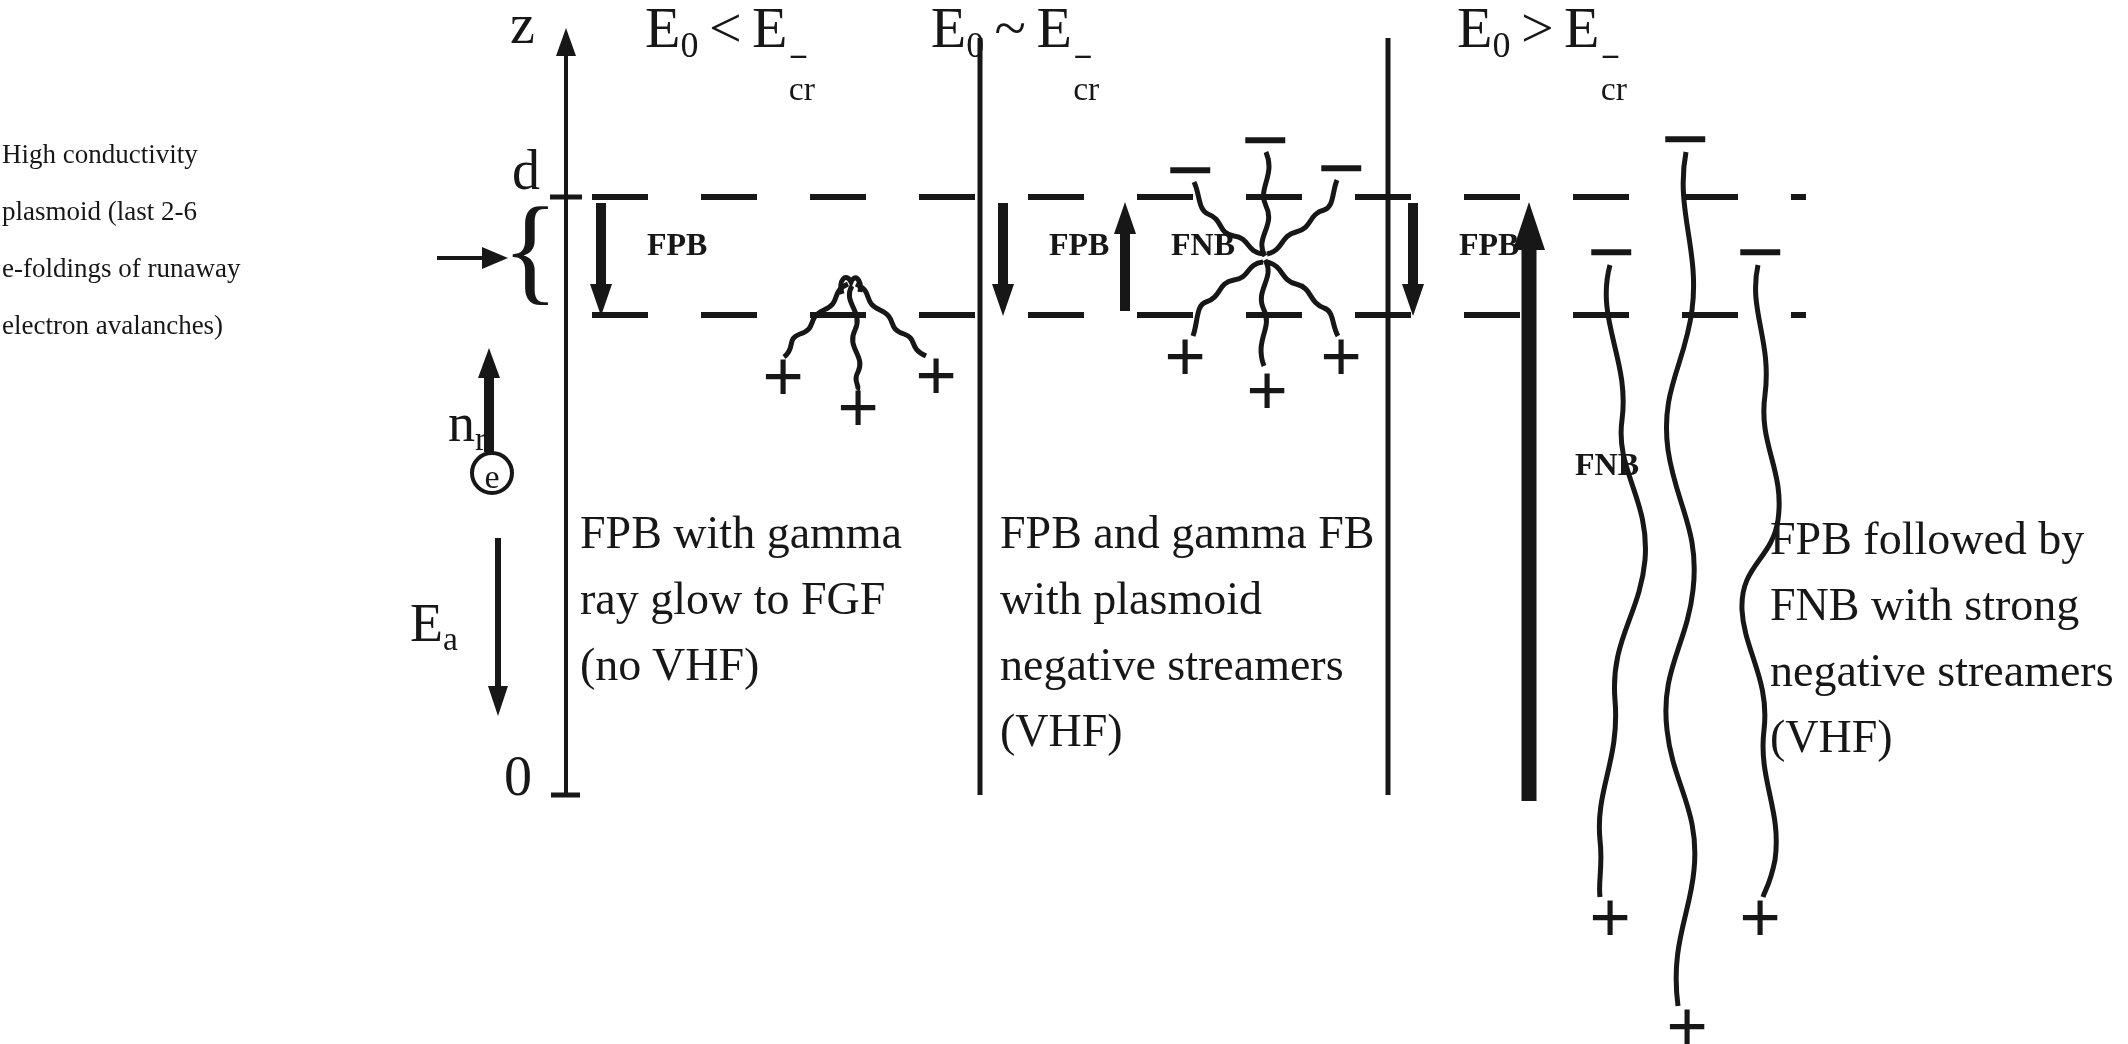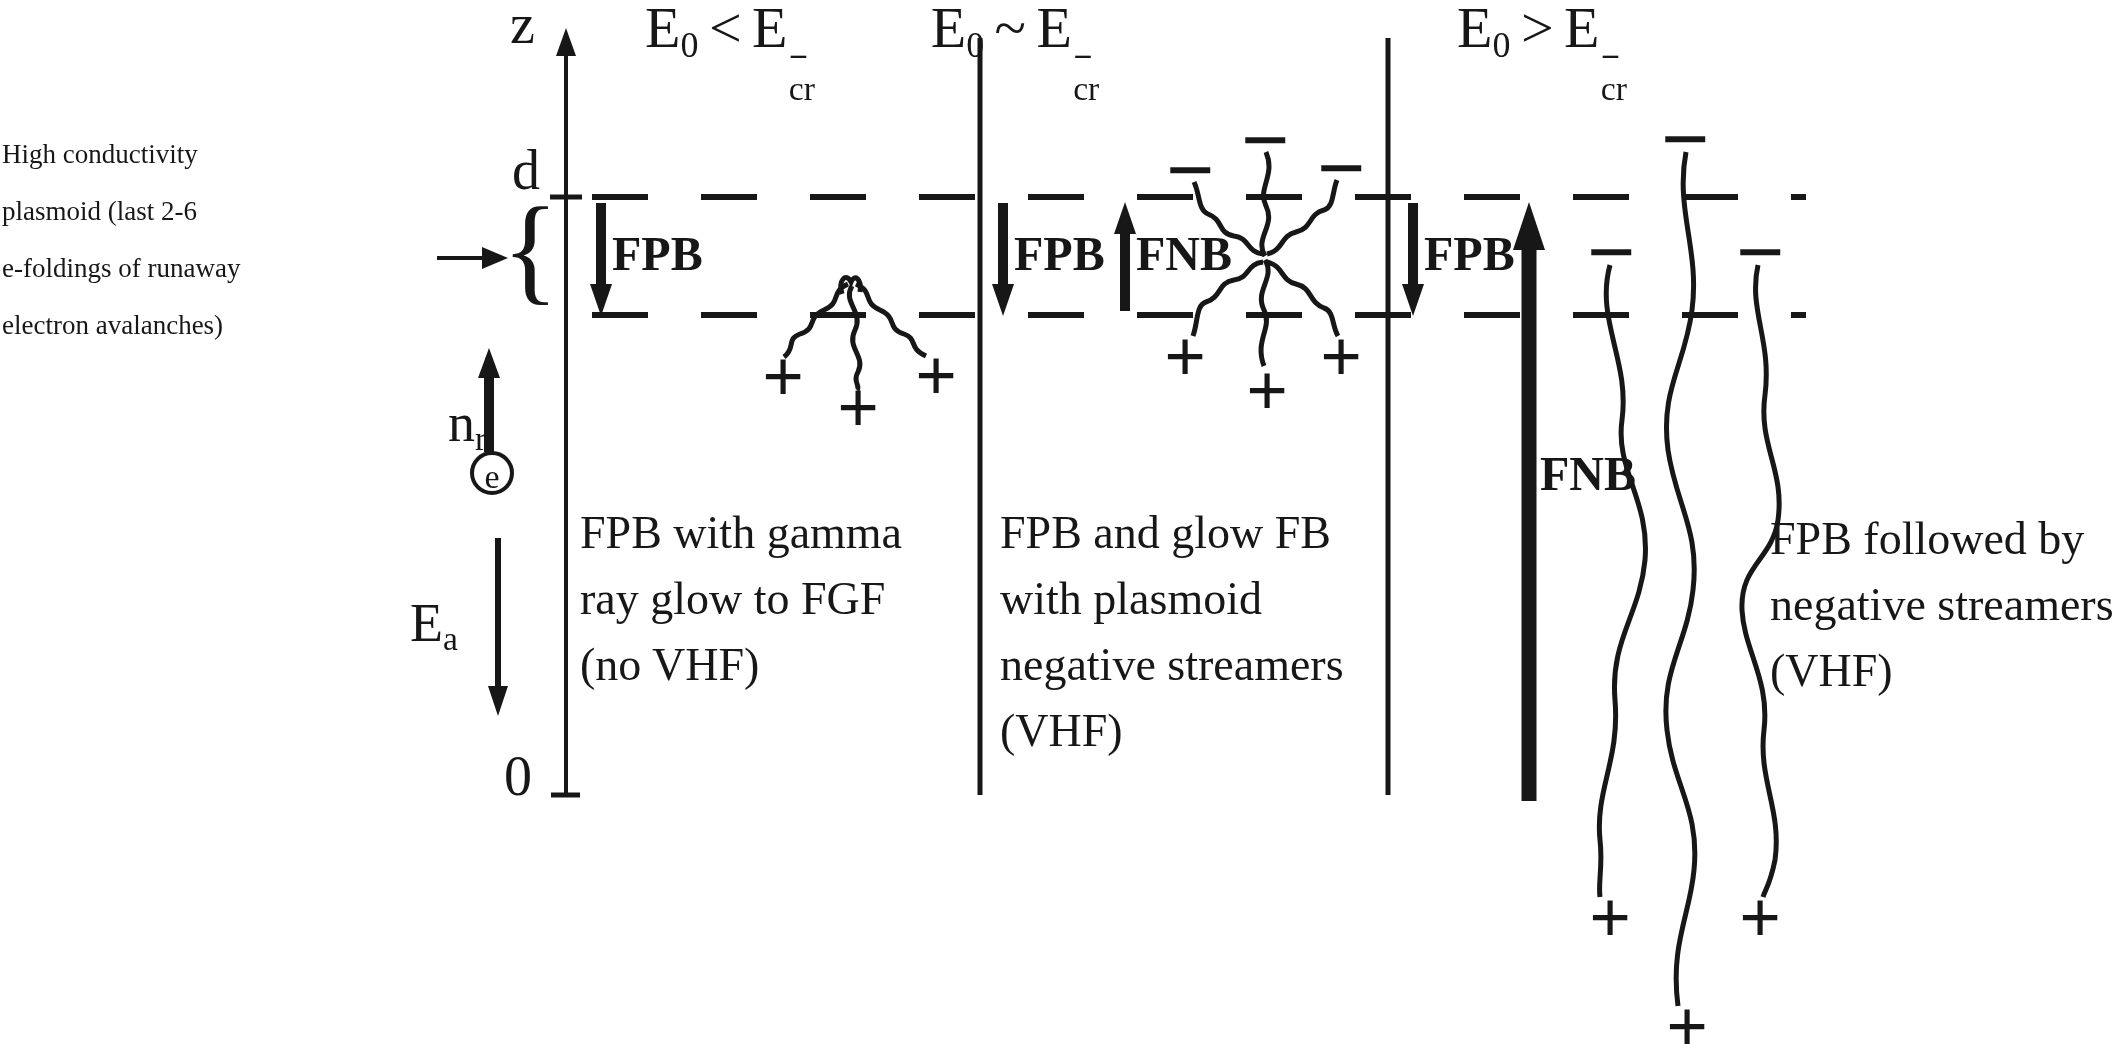"FPB" .beamlbl { font-size: 48px -> 32px; margin-left: none -> 35px }
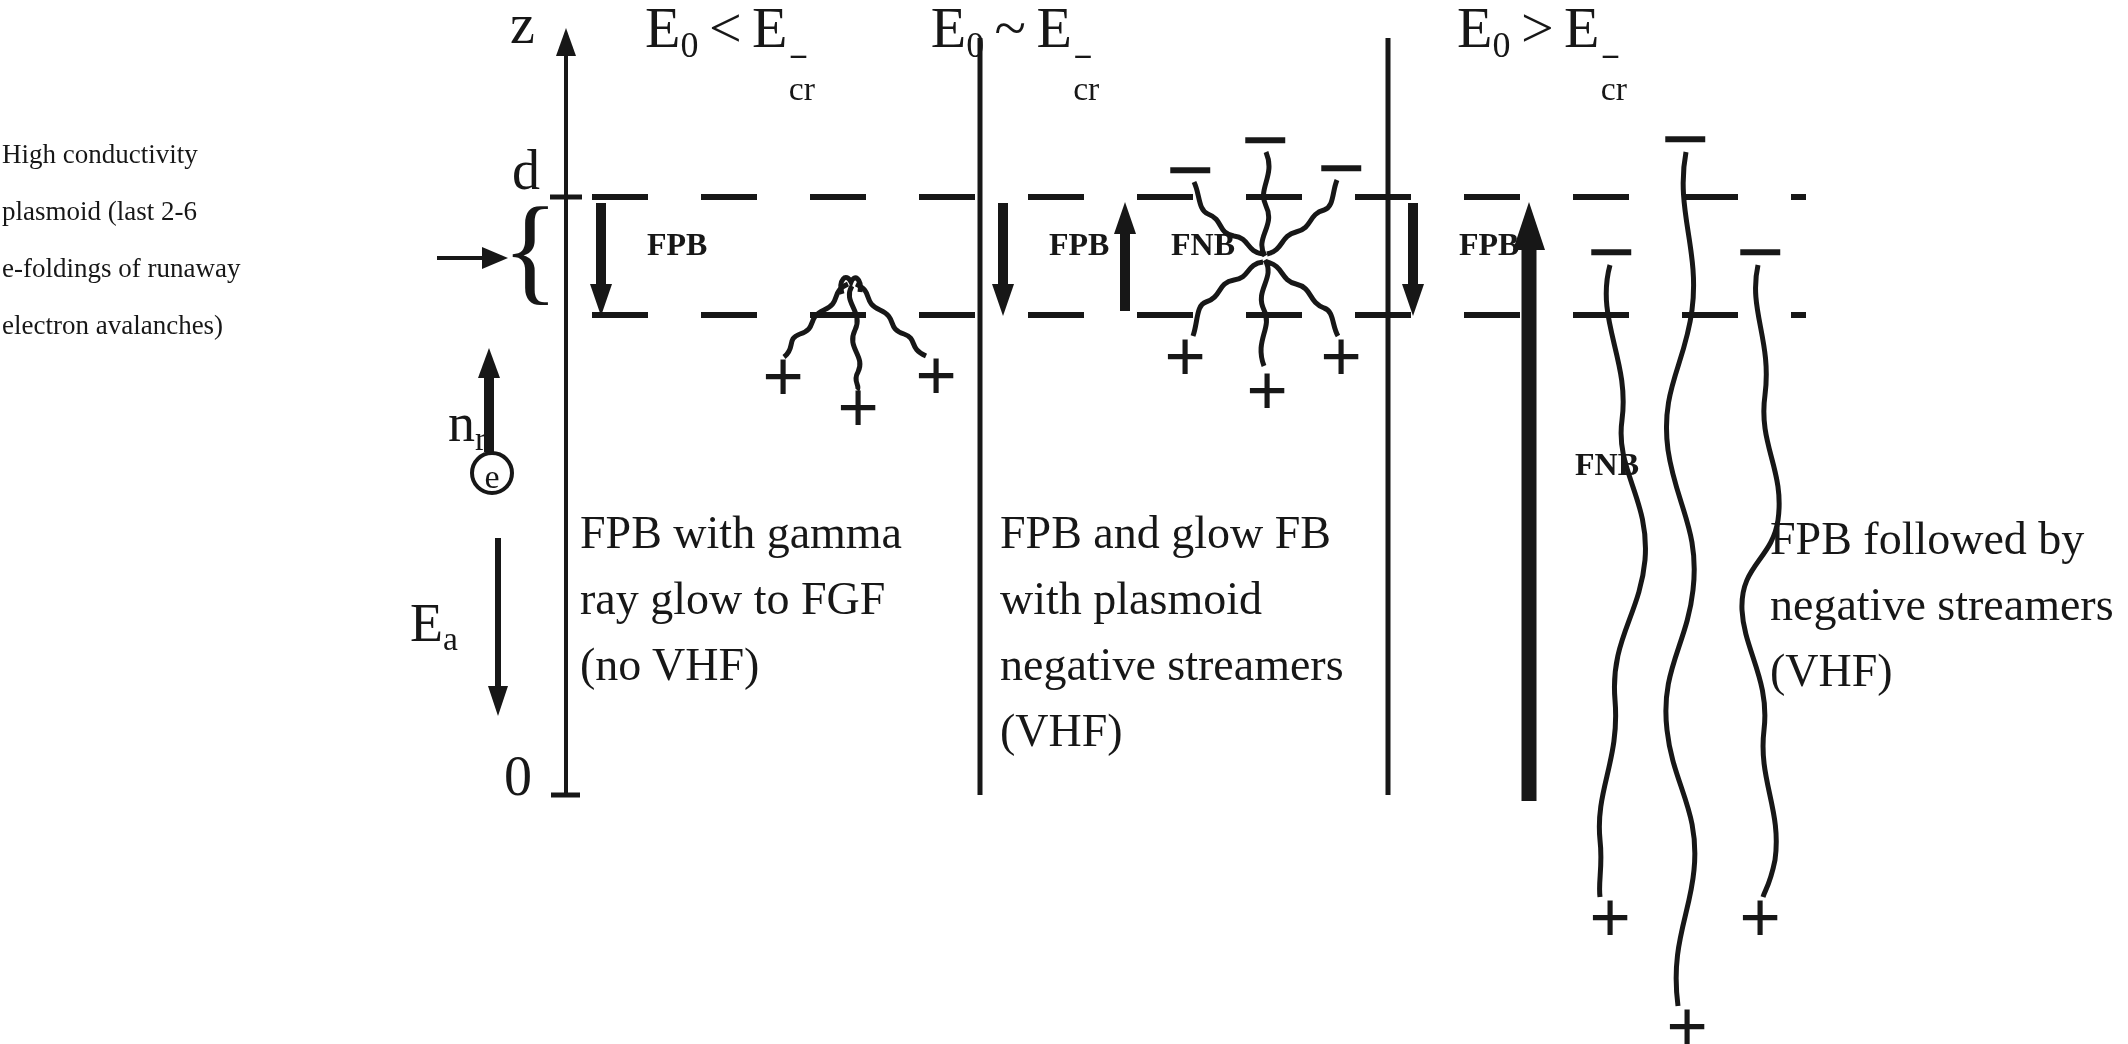"FPB and glow FB" div { text: glow -> gamma }
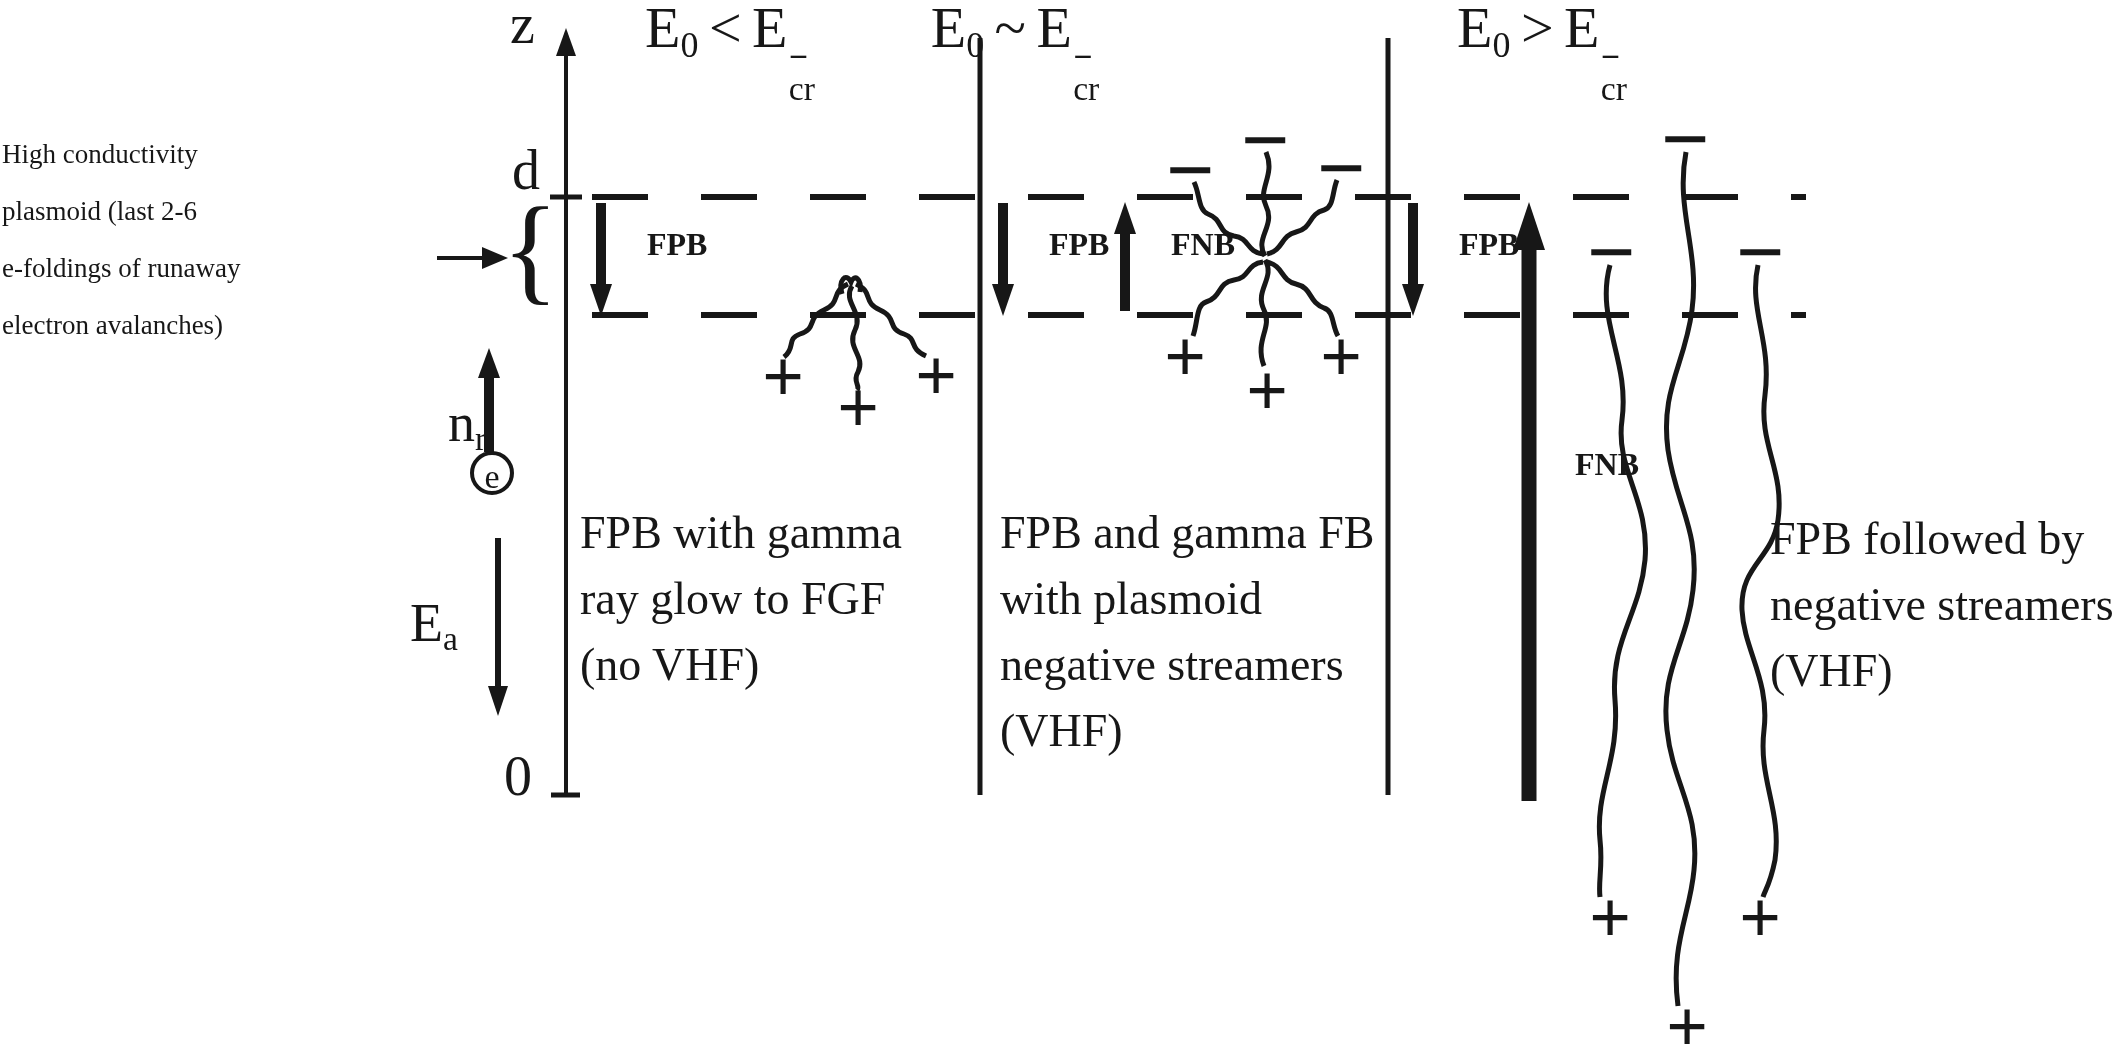"FNB with strong" div { html: none -> <div>FNB with strong</div> }
